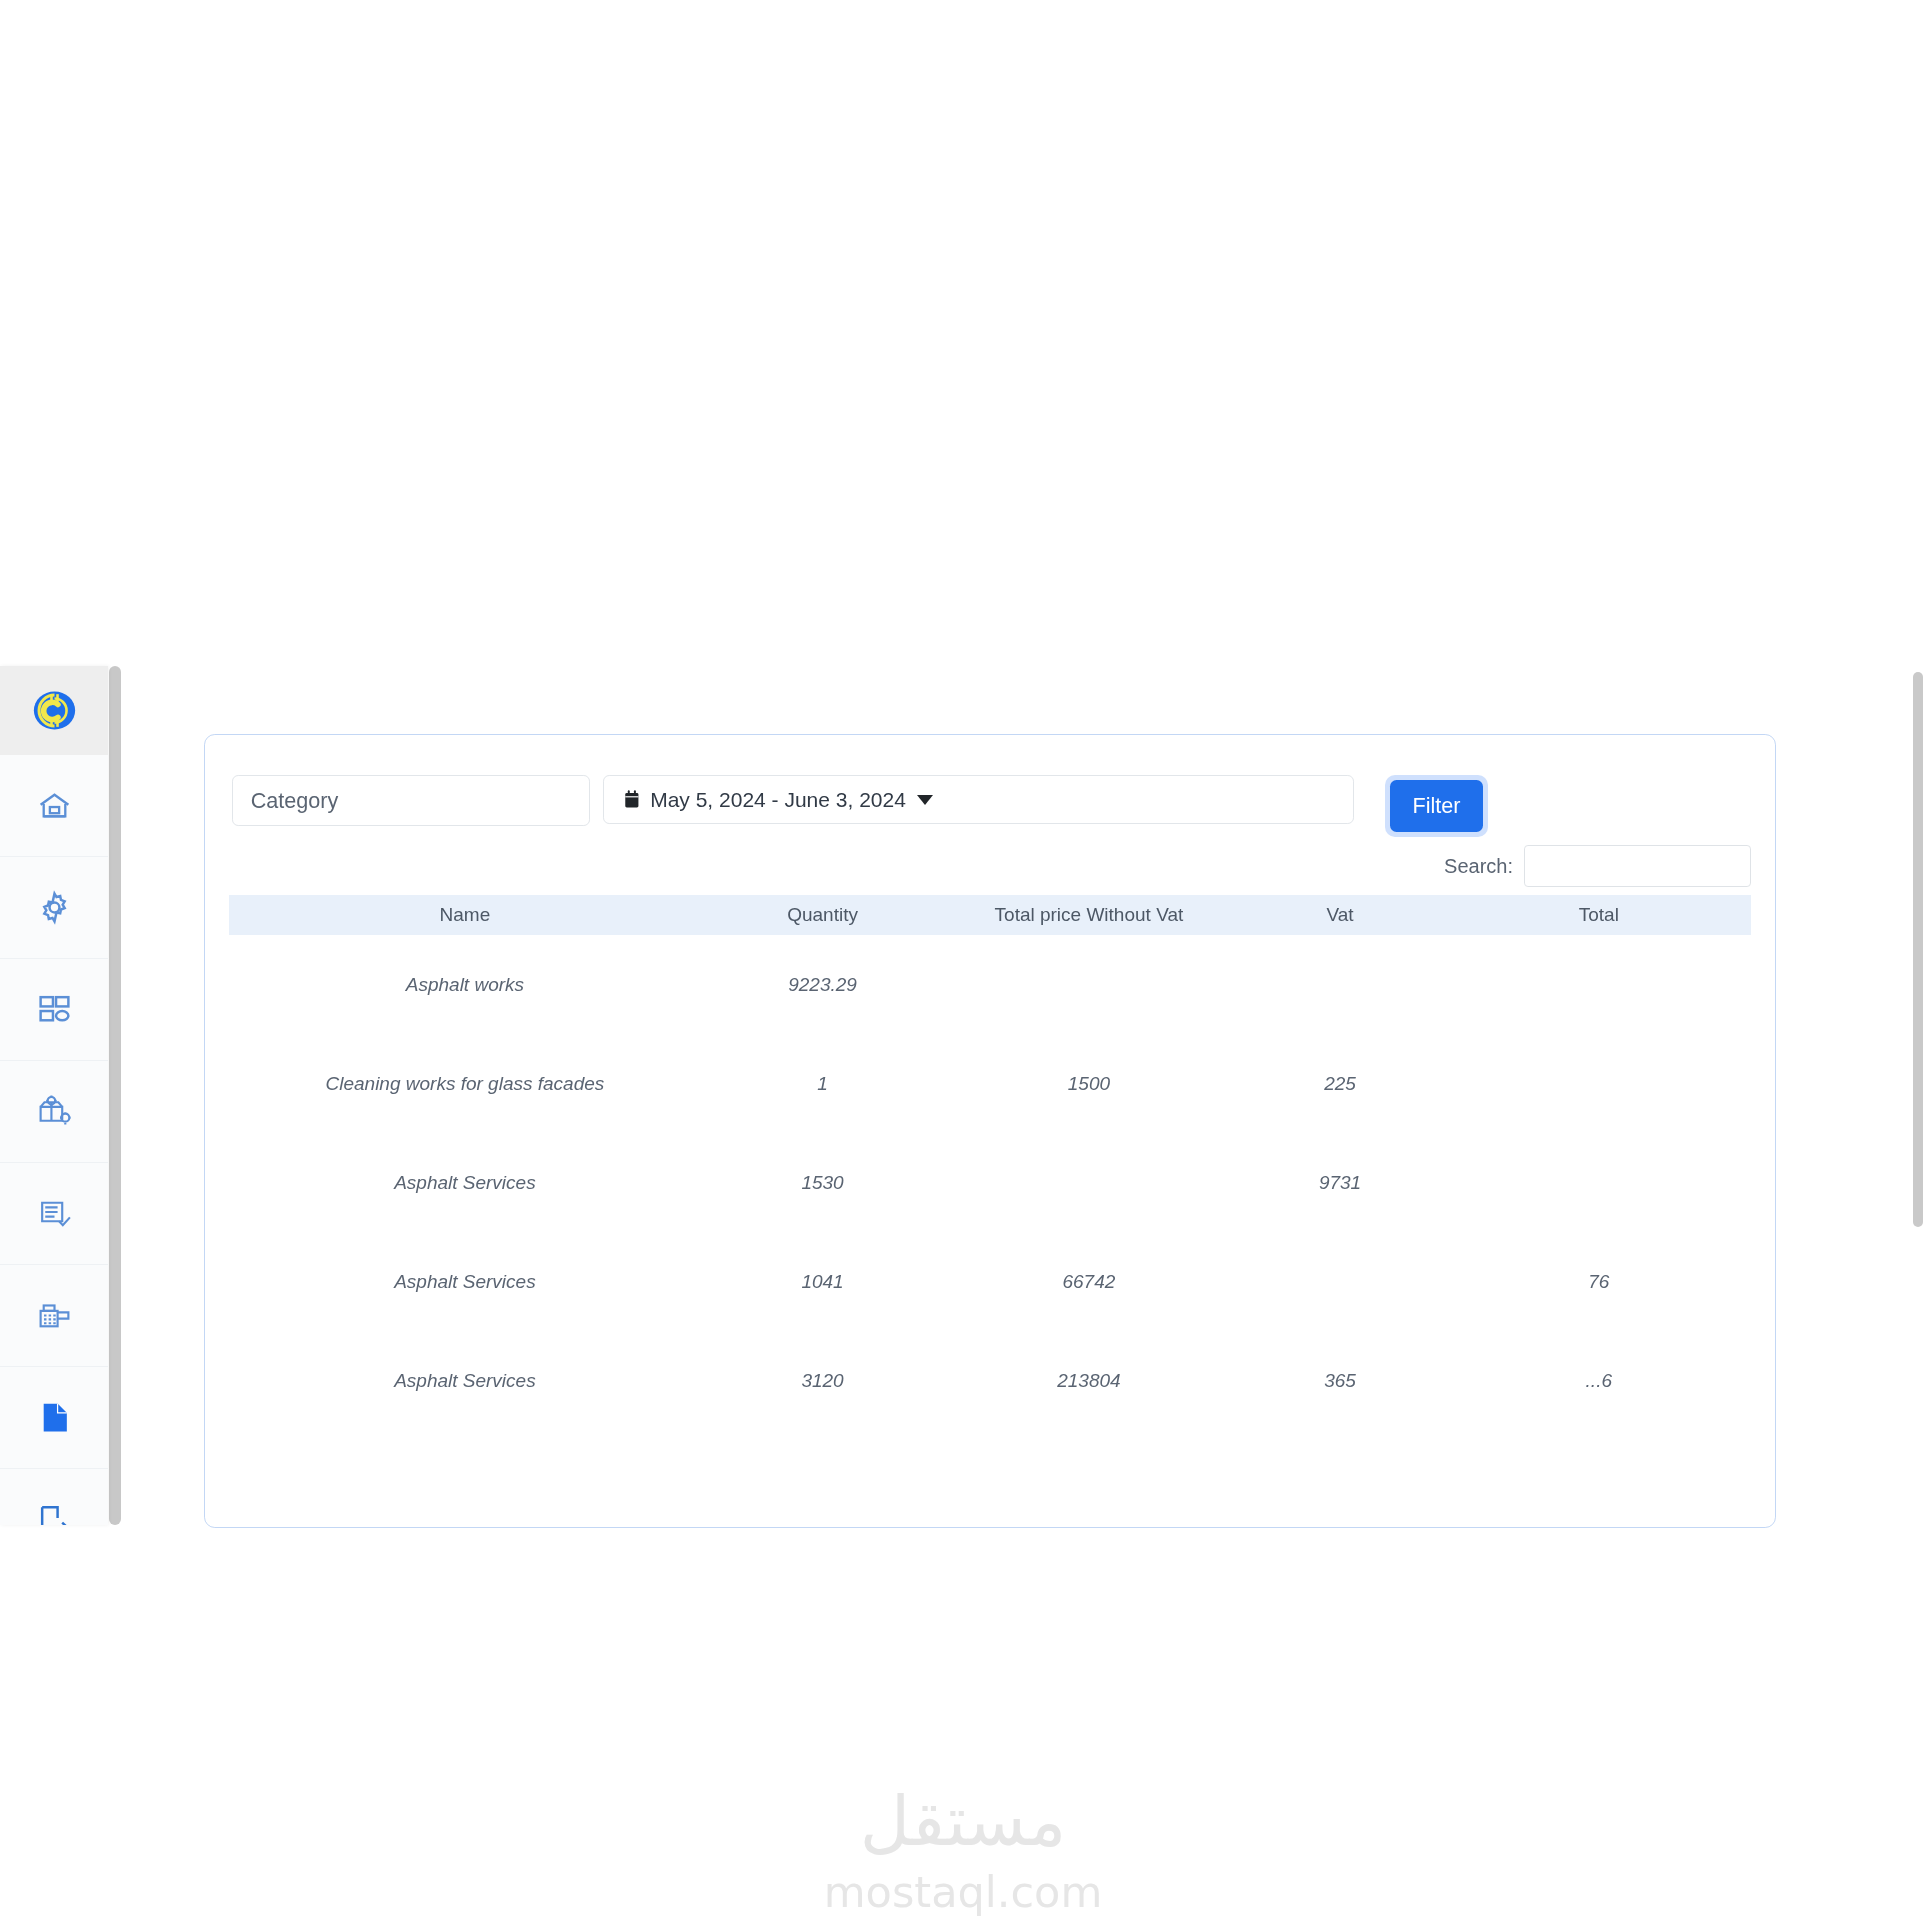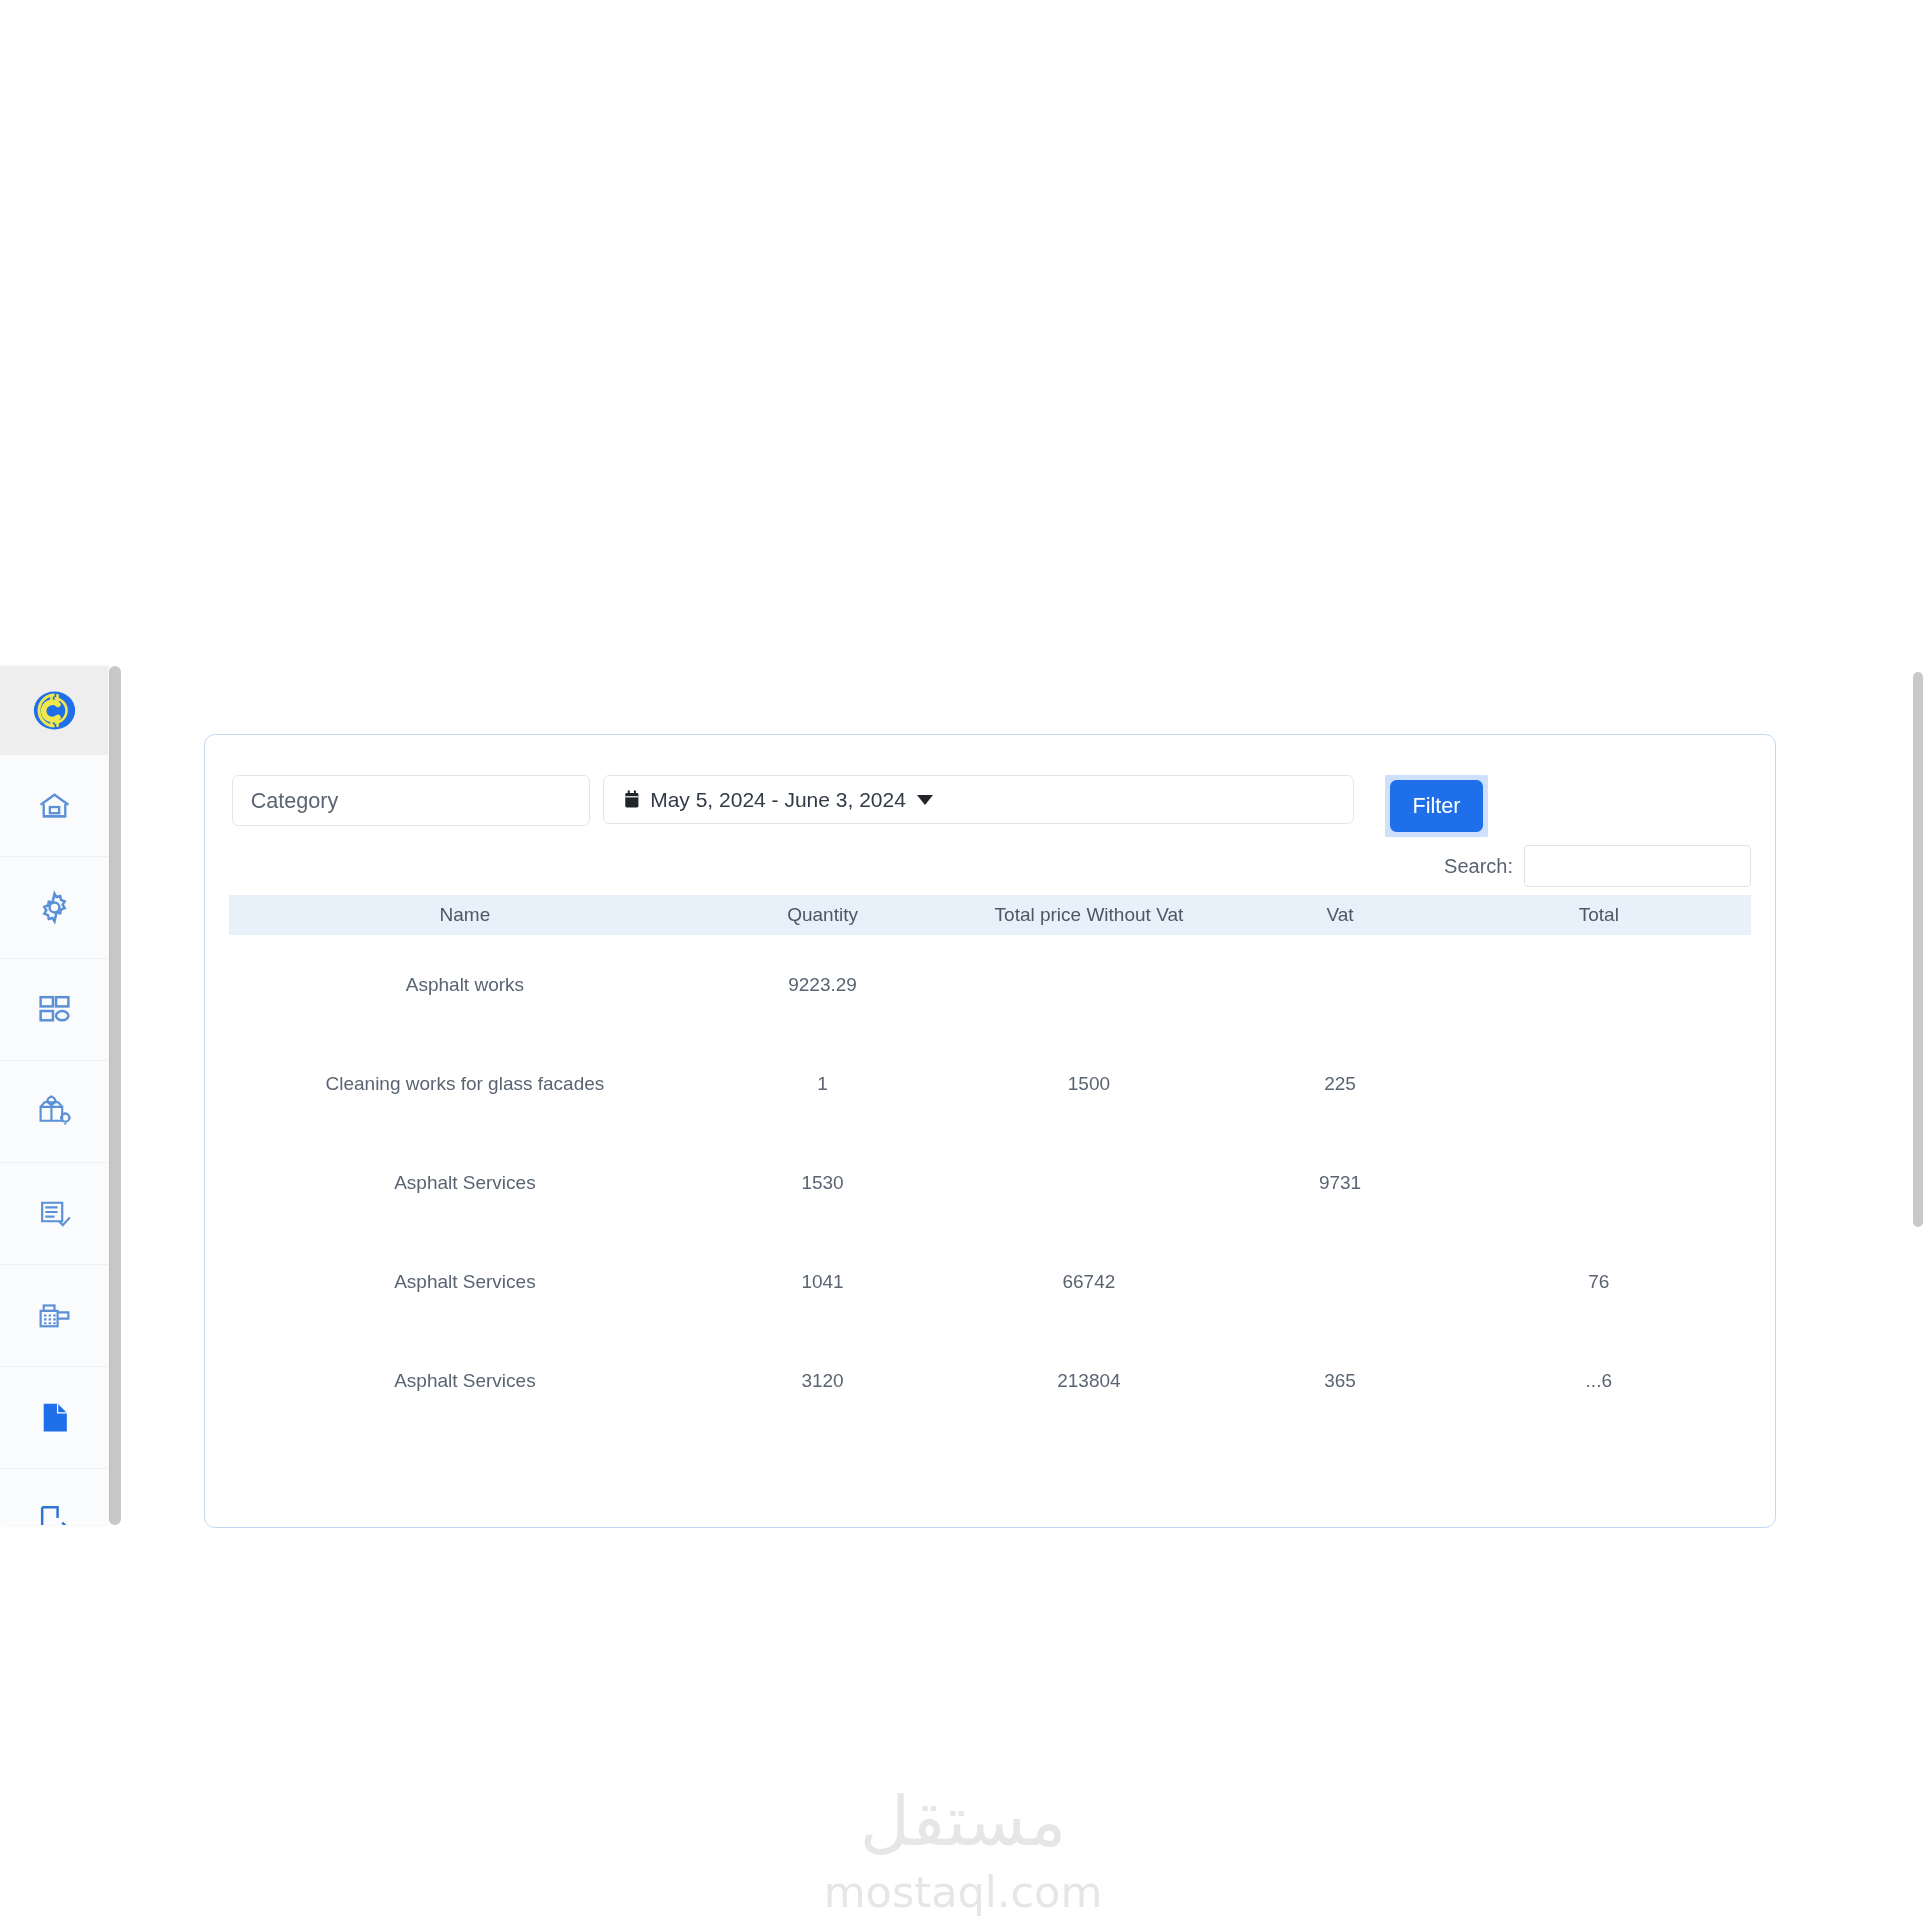"Filter" .filter-btn-wrap { border-radius: 1px -> 10px }
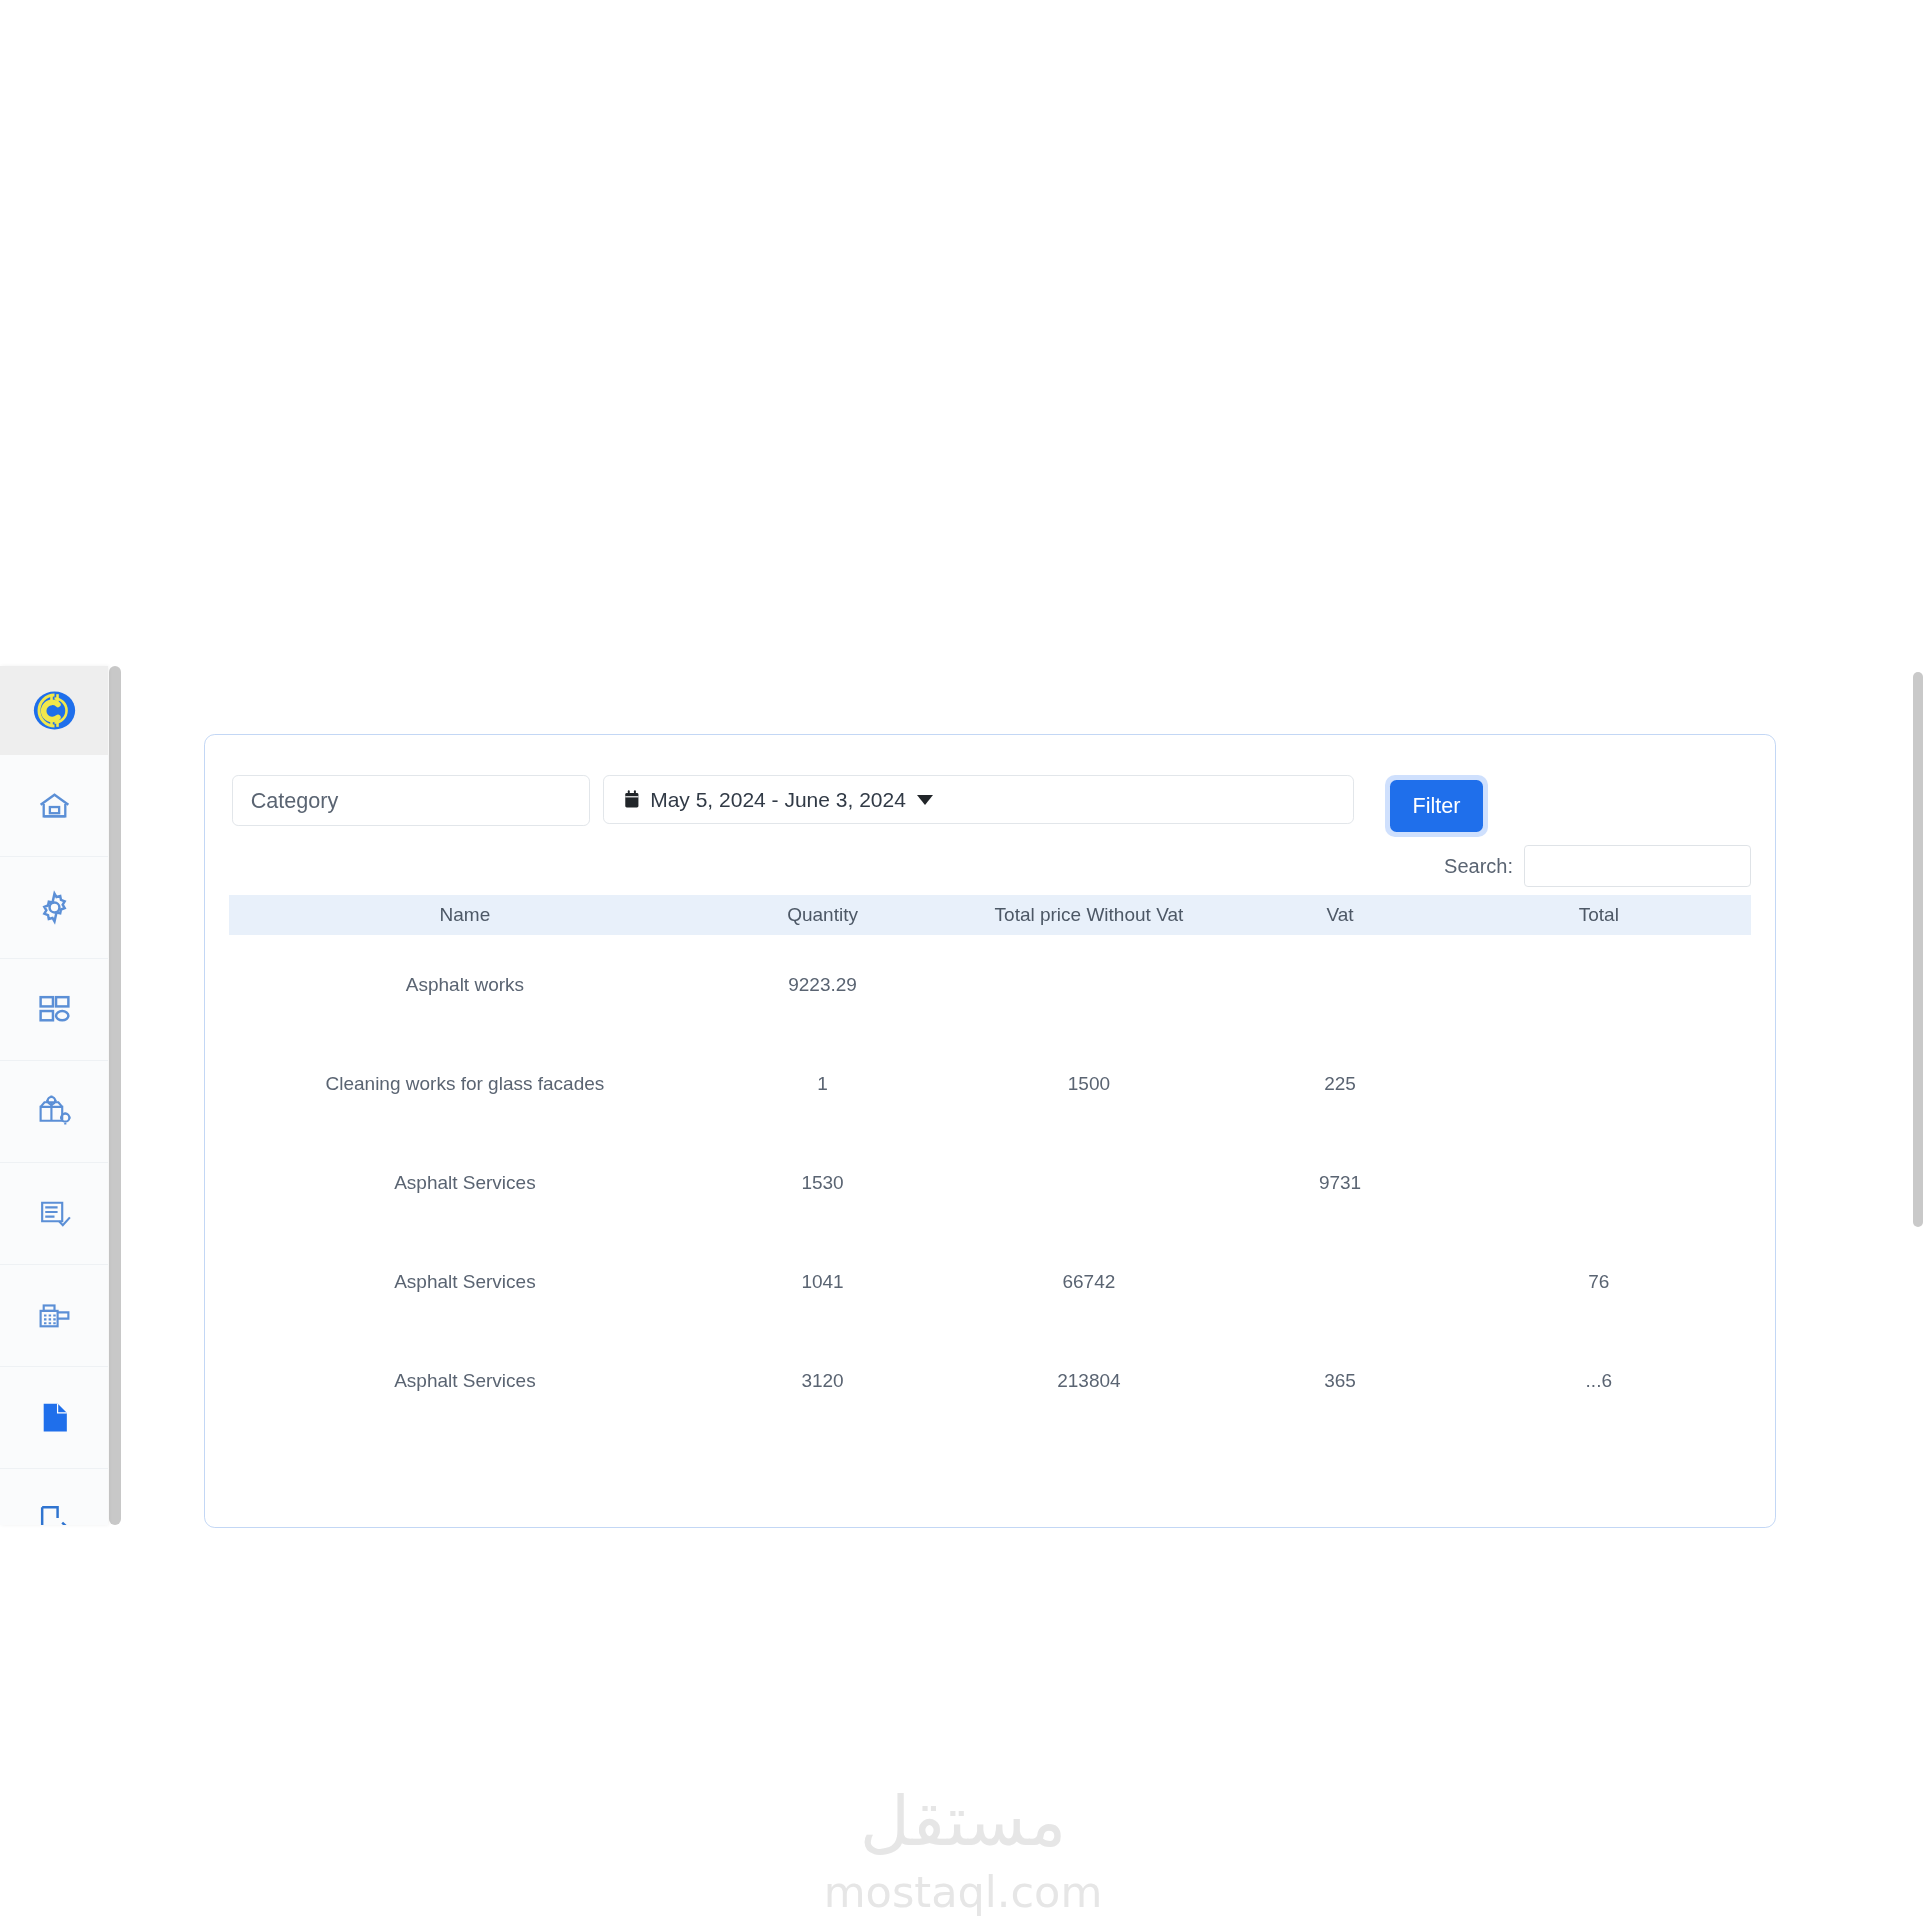"Asphalt works" table.data-table tbody tr { font-style: none -> italic }
